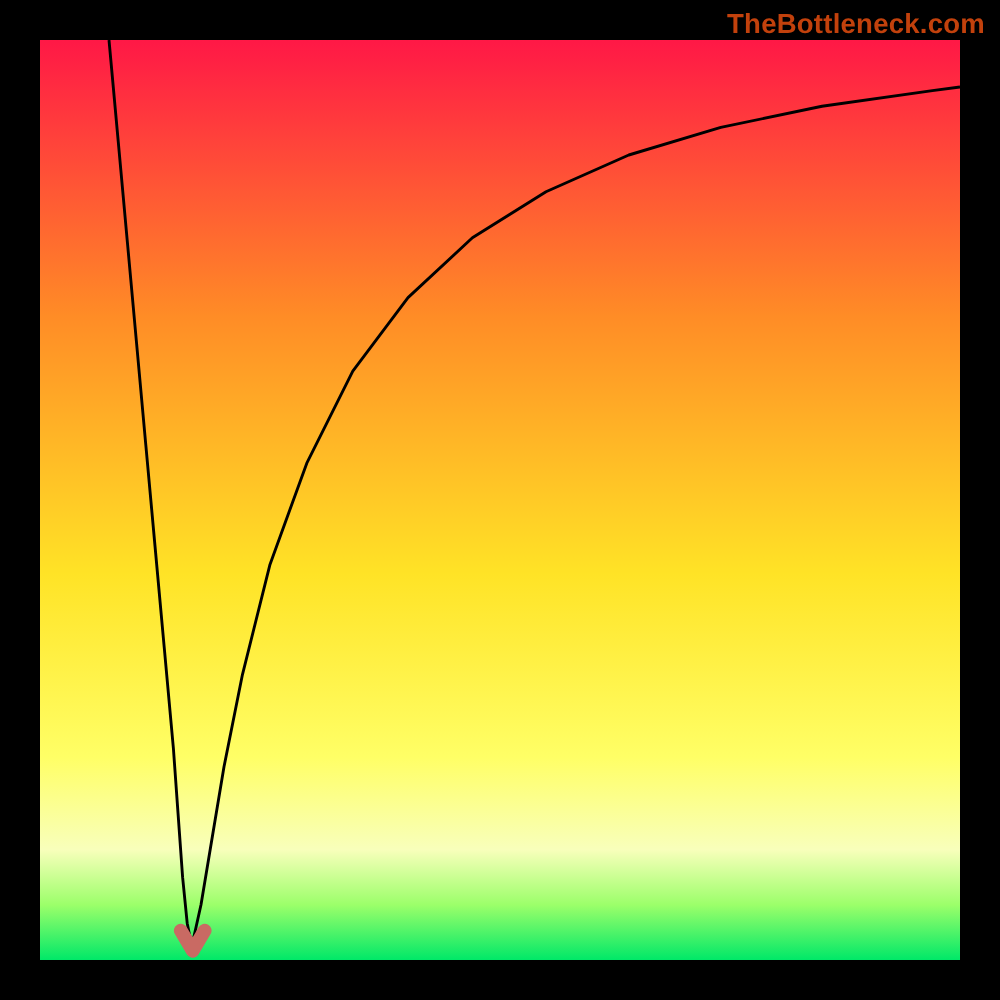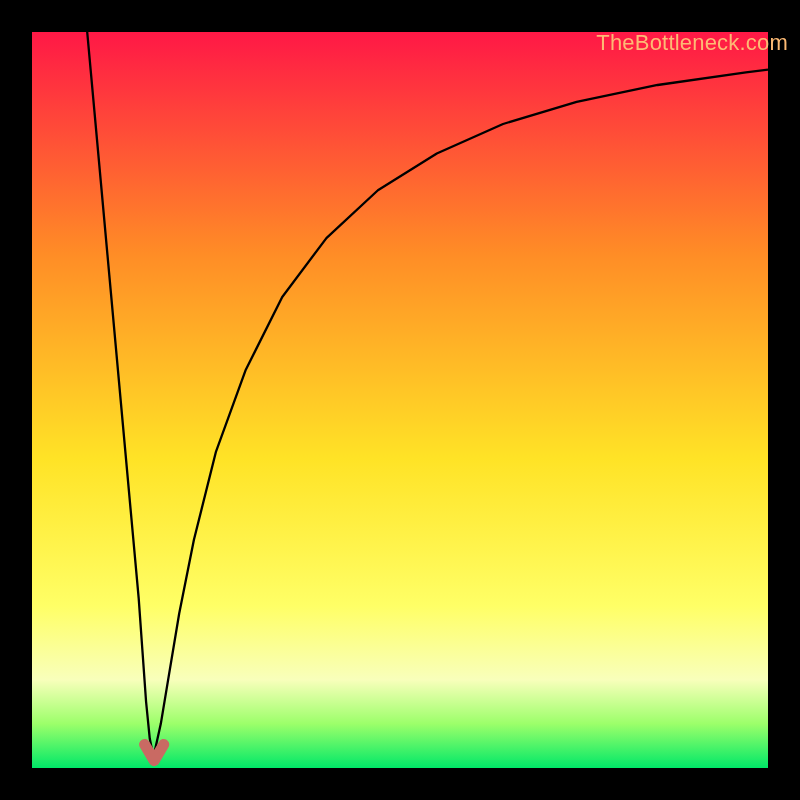"TheBottleneck.com" .watermark { color: #fdba74 -> #c2410c; font-weight: 400 -> 700; margin-top: 24px -> none }
